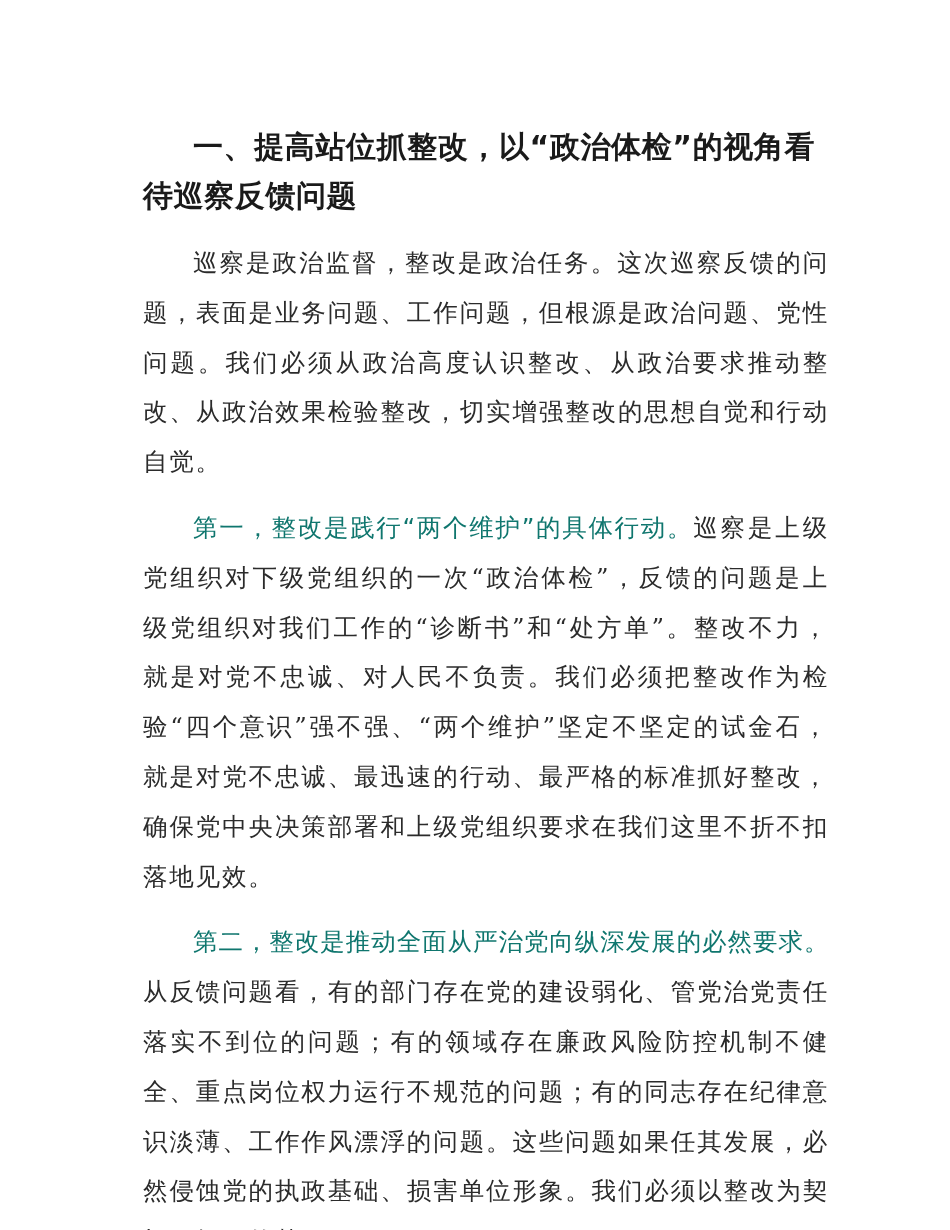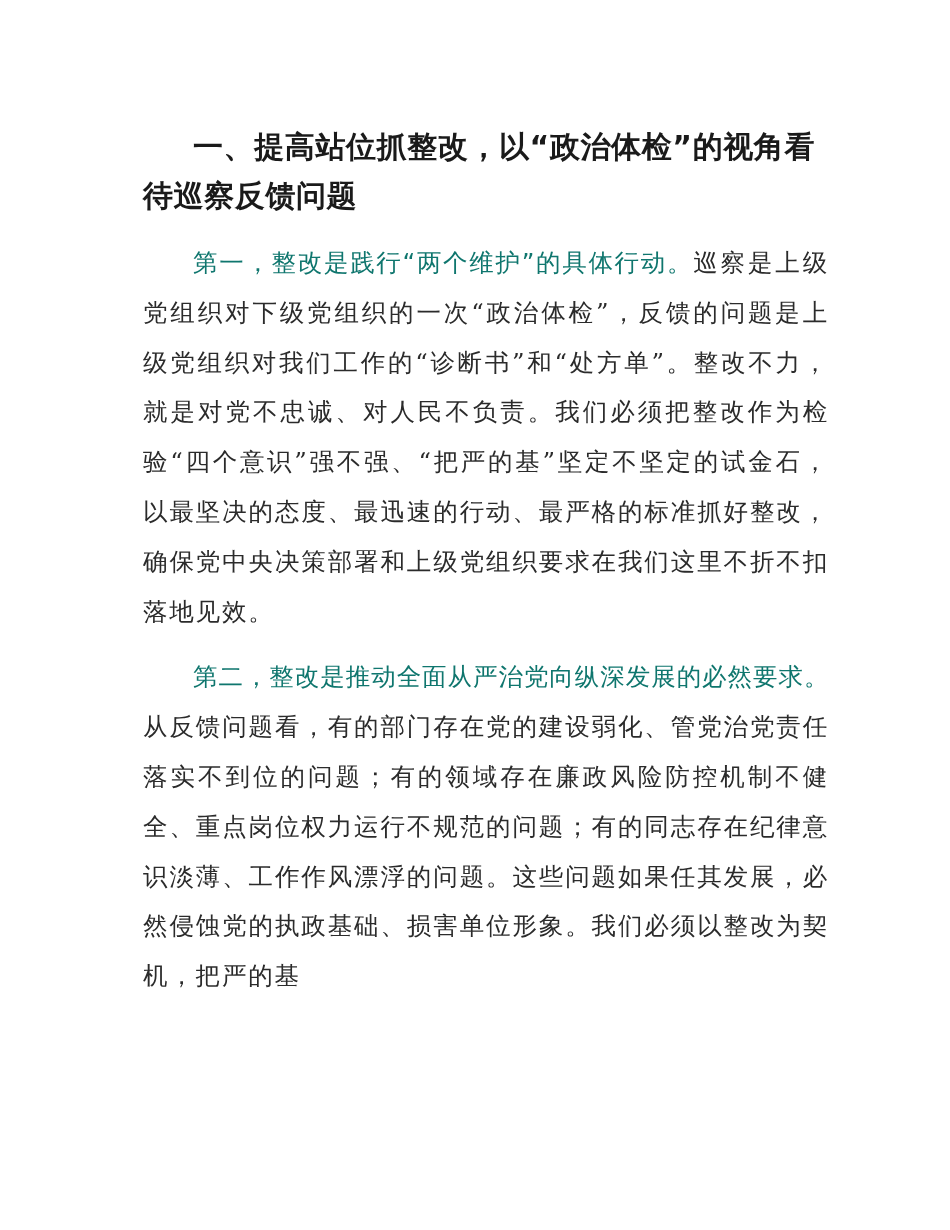"巡察是政治监督，整改是政治任务。这次巡察反馈的问题，表面是业务问题、工作问题，但" p.para { html: none -> <p><span></span><span>巡察是政治监督，整改是政治任务。这次巡察反馈的问题，表面是业务问题、工作问题，但根源是政治问题、党性问题。我们必须从政治高度认识整改、从政治要求推动整改、从政治效果检验整改，切实增强整改的思想自觉和行动自觉。</span></p> }
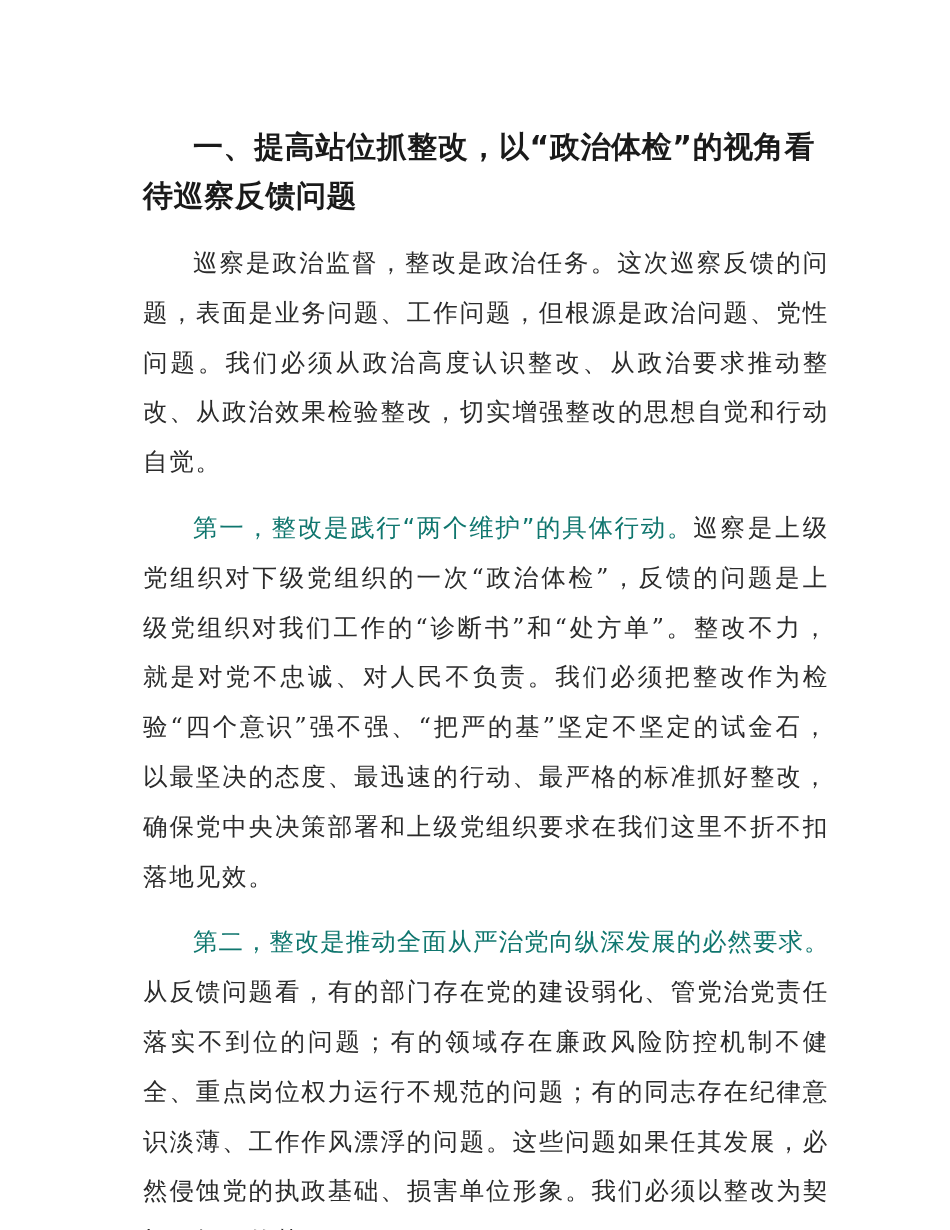"巡察是上级党组织对下级党组织的一次“政治体检”，反馈的问题是上级党组织对我们工作" span { text: 把严的基”坚定不坚定的试金石，以最坚决的态度 -> 两个维护”坚定不坚定的试金石，就是对党不忠诚 }
